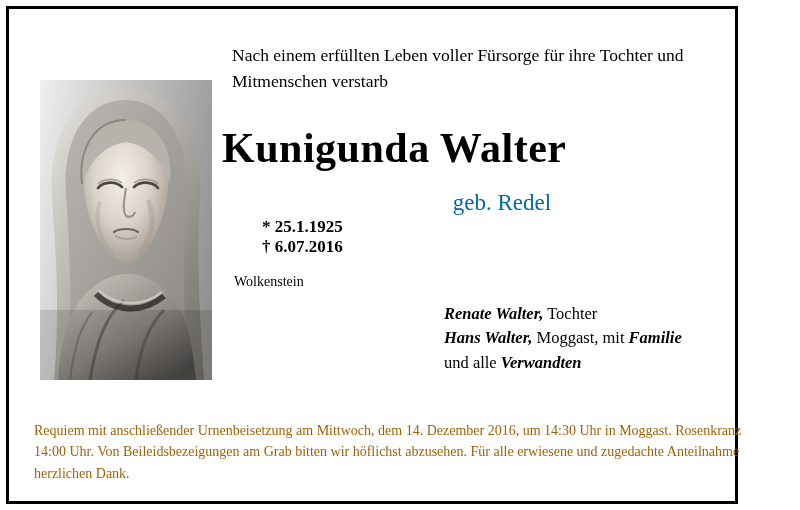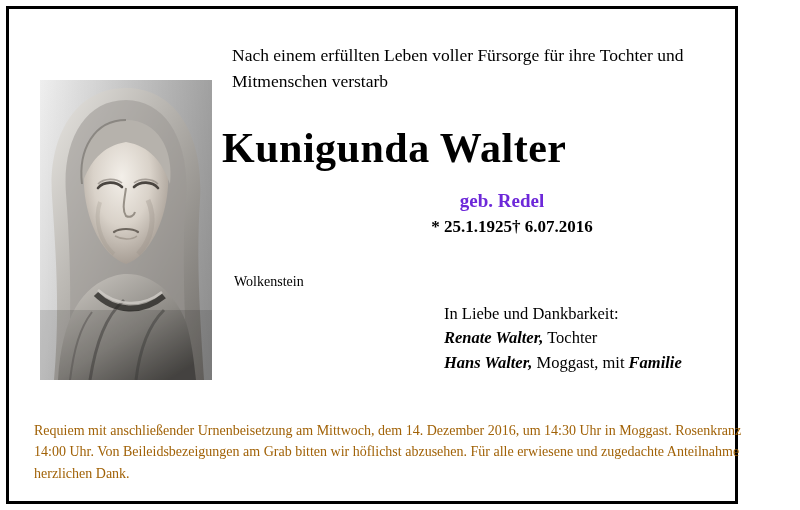"geb. Redel" .maiden { color: #6d28d9 -> #0369a1; font-size: 19px -> 23px; font-weight: bold -> normal }
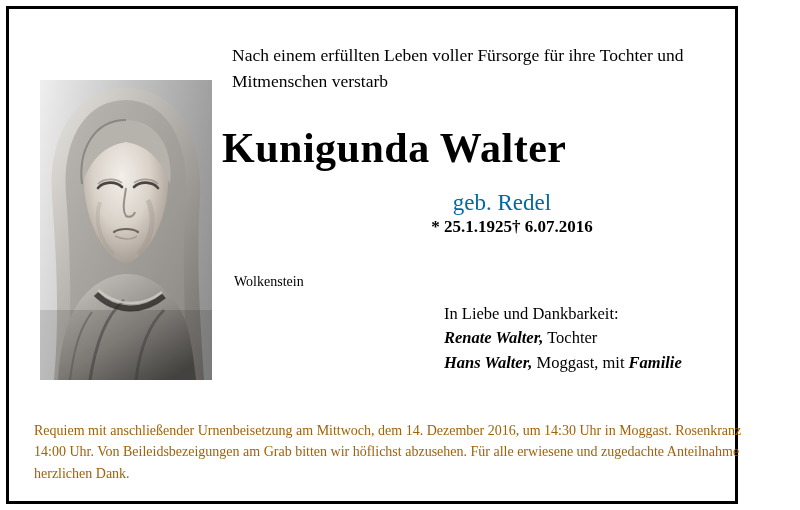"* 25.1.1925" .dates { flex-direction: none -> column }
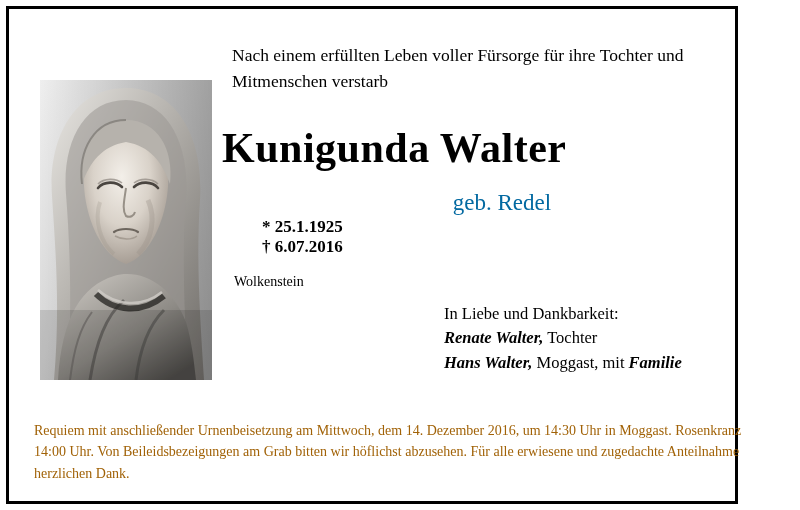"In Liebe und Dankbarkeit:" div.lead { html: <div>In Liebe und Dankbarkeit:</div> -> none }
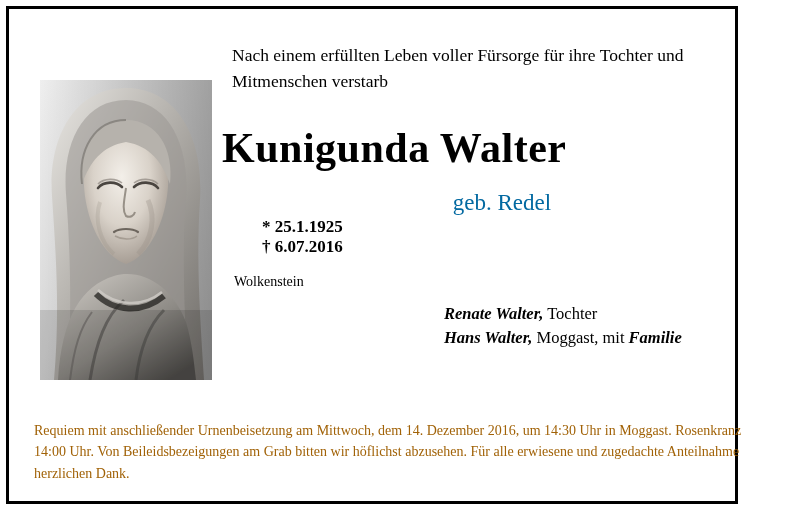"und alle Verwandten" div { html: none -> <div> <b></b><span>und alle </span><b>Verwandten</b> </div> }
